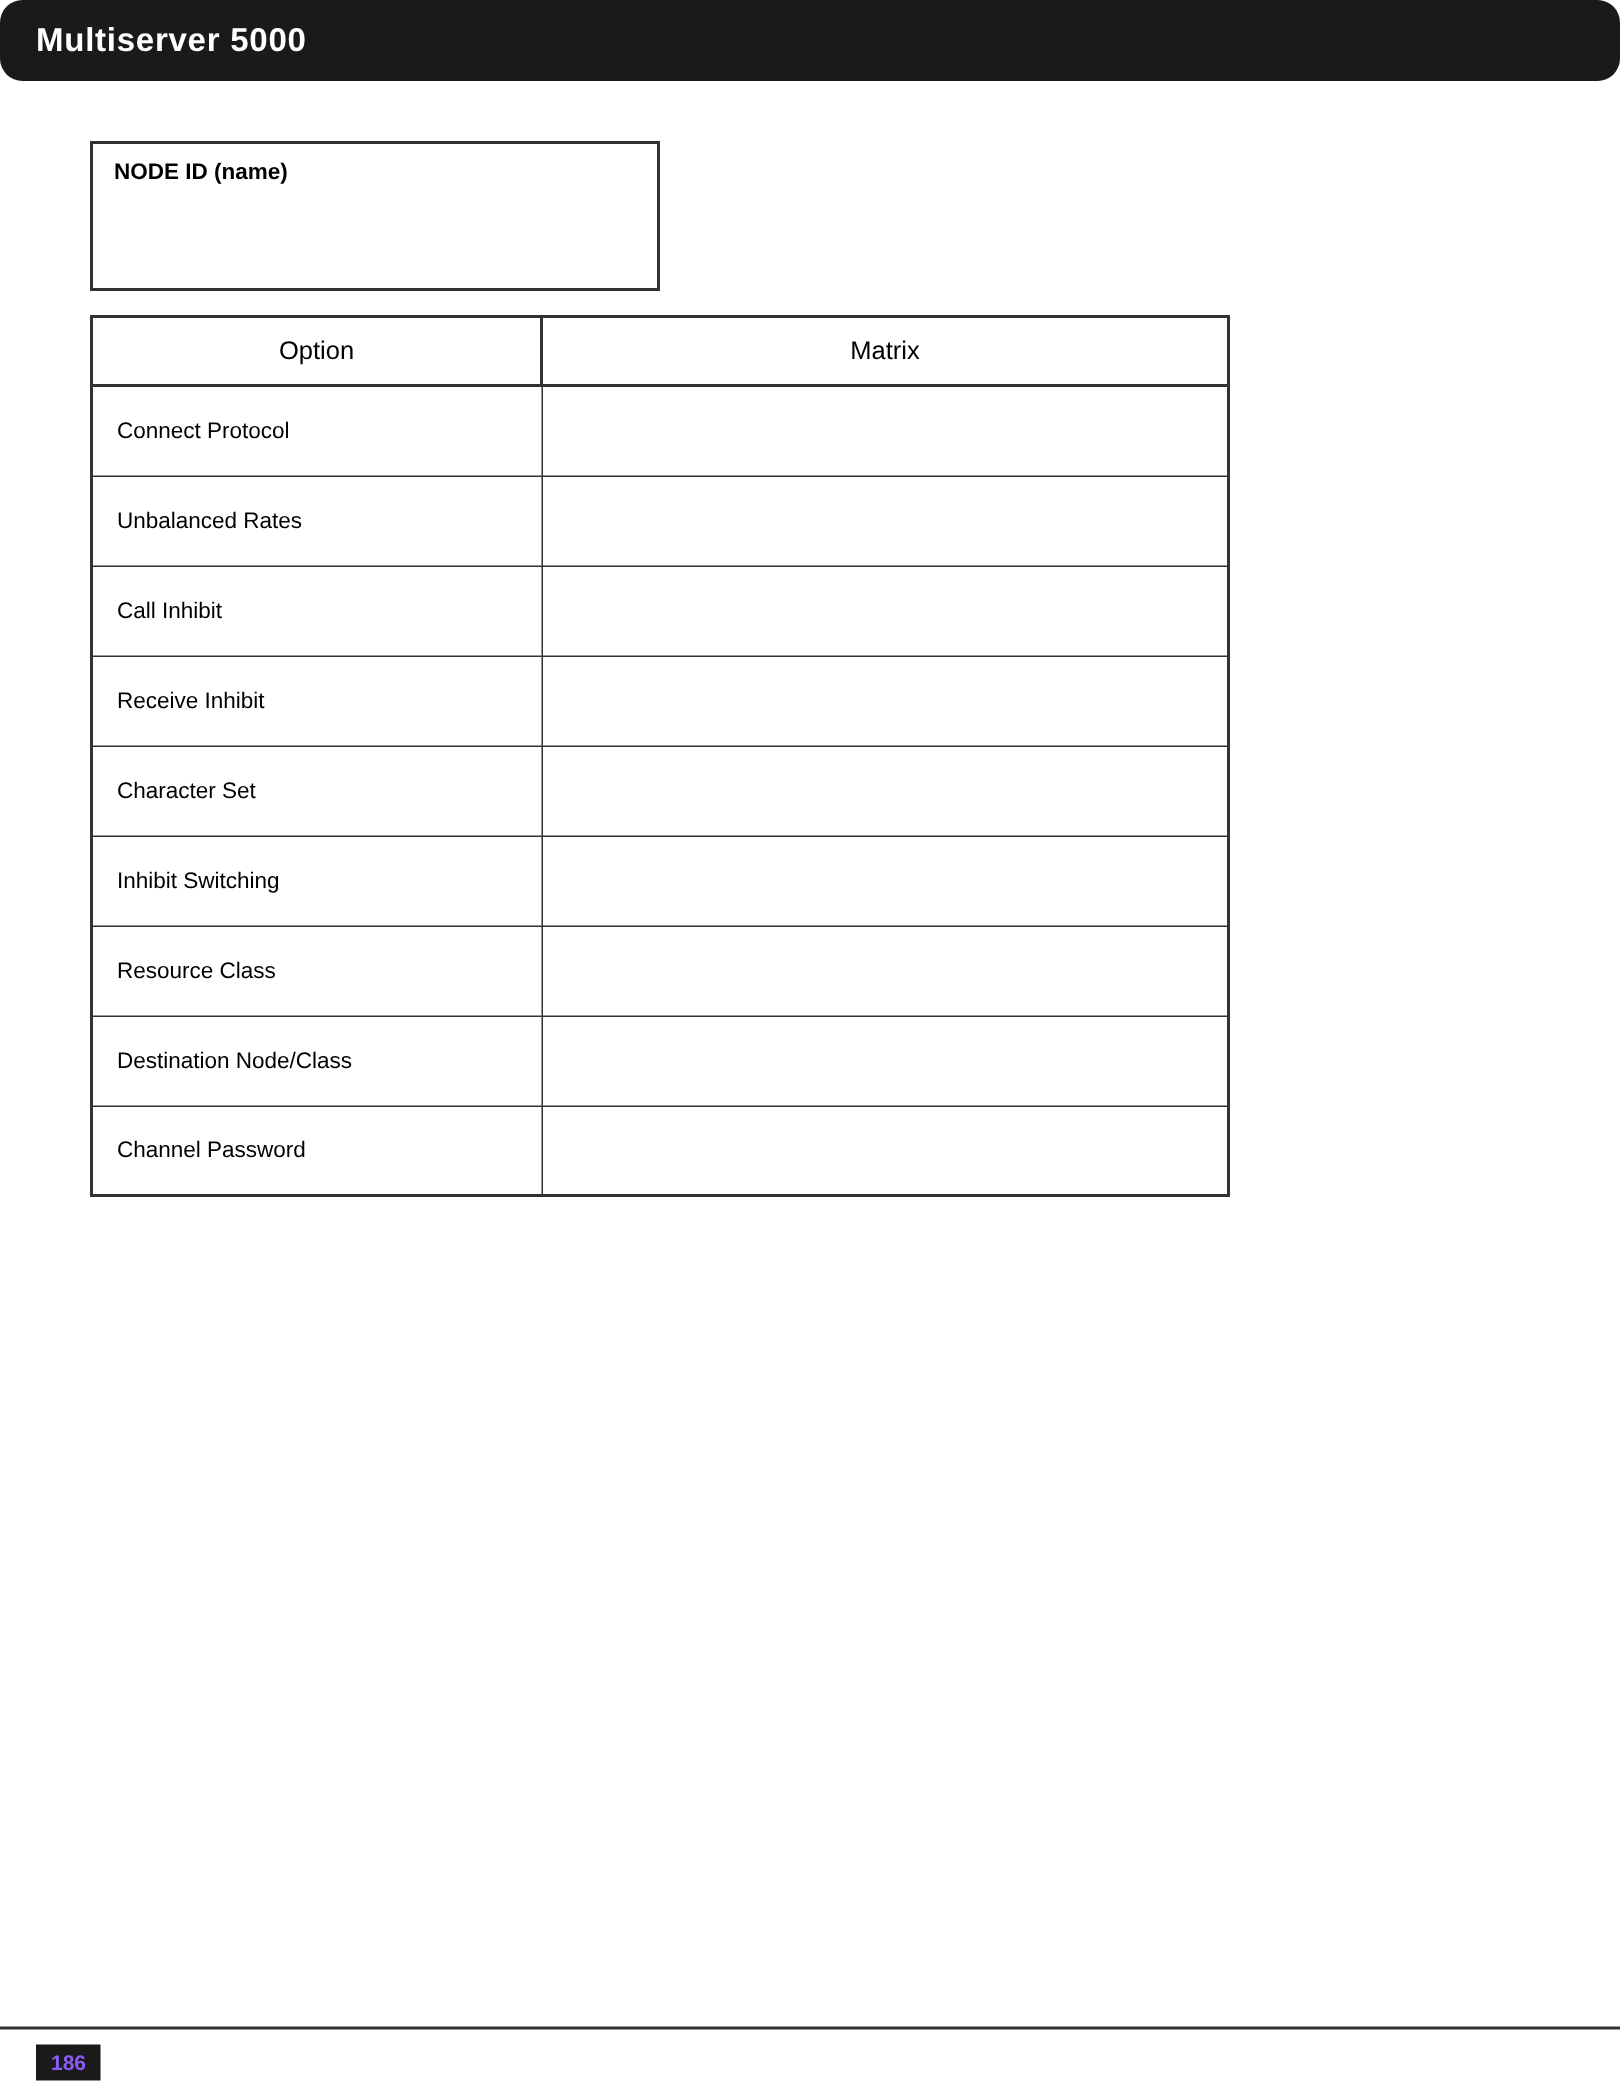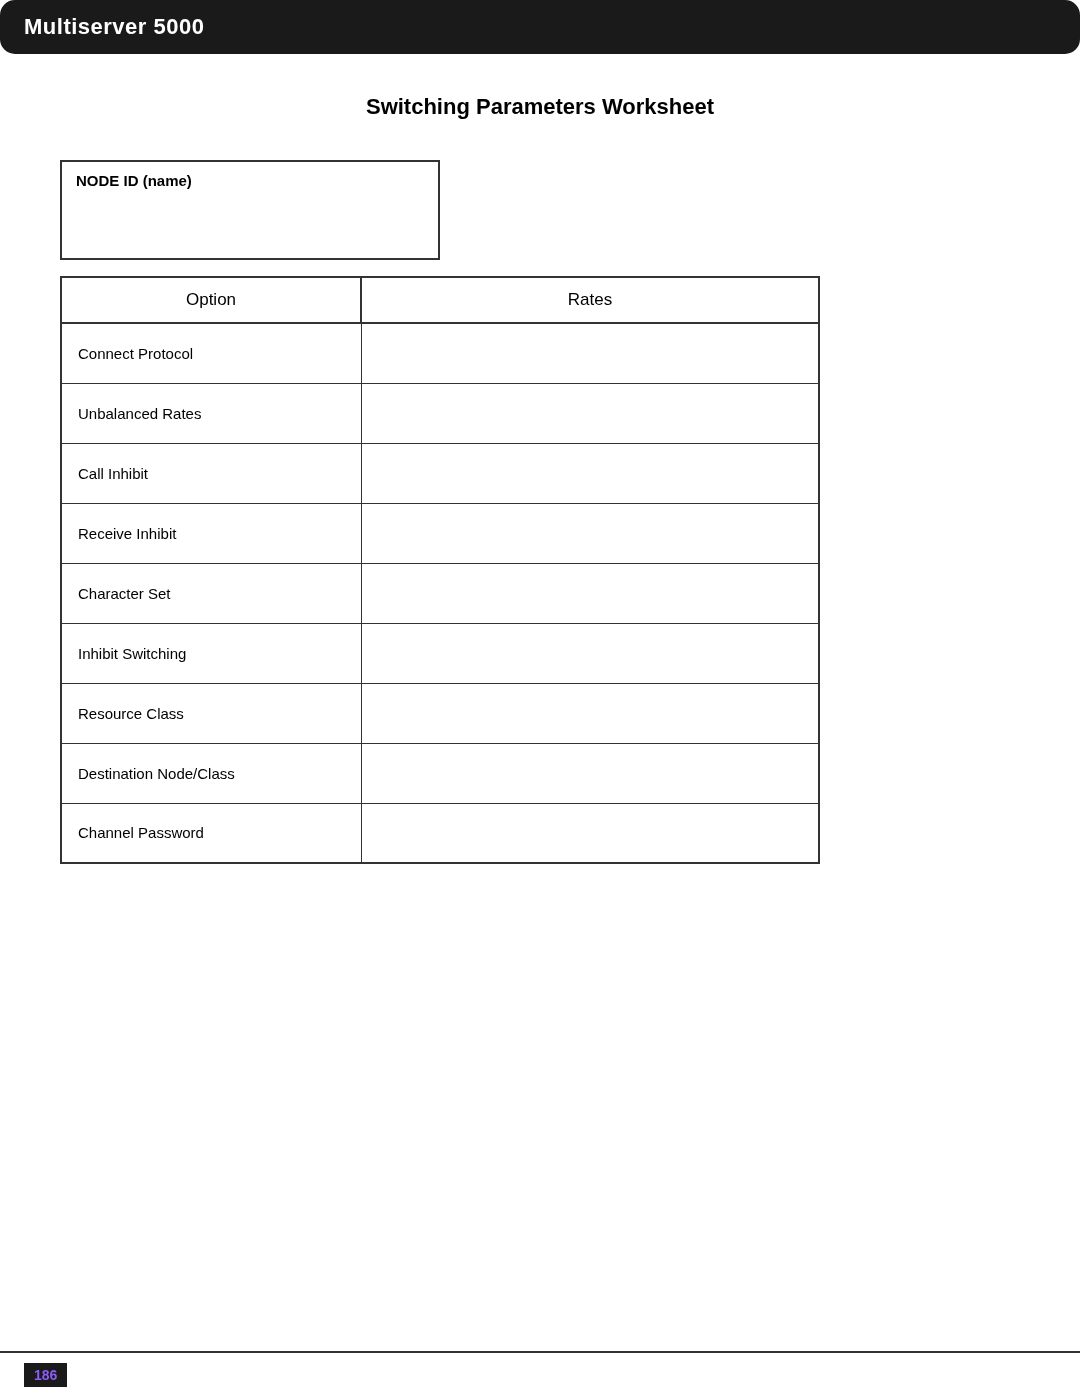"Switching Parameters Worksheet" div.page-title { html: <div>Switching Parameters Worksheet</div> -> none }
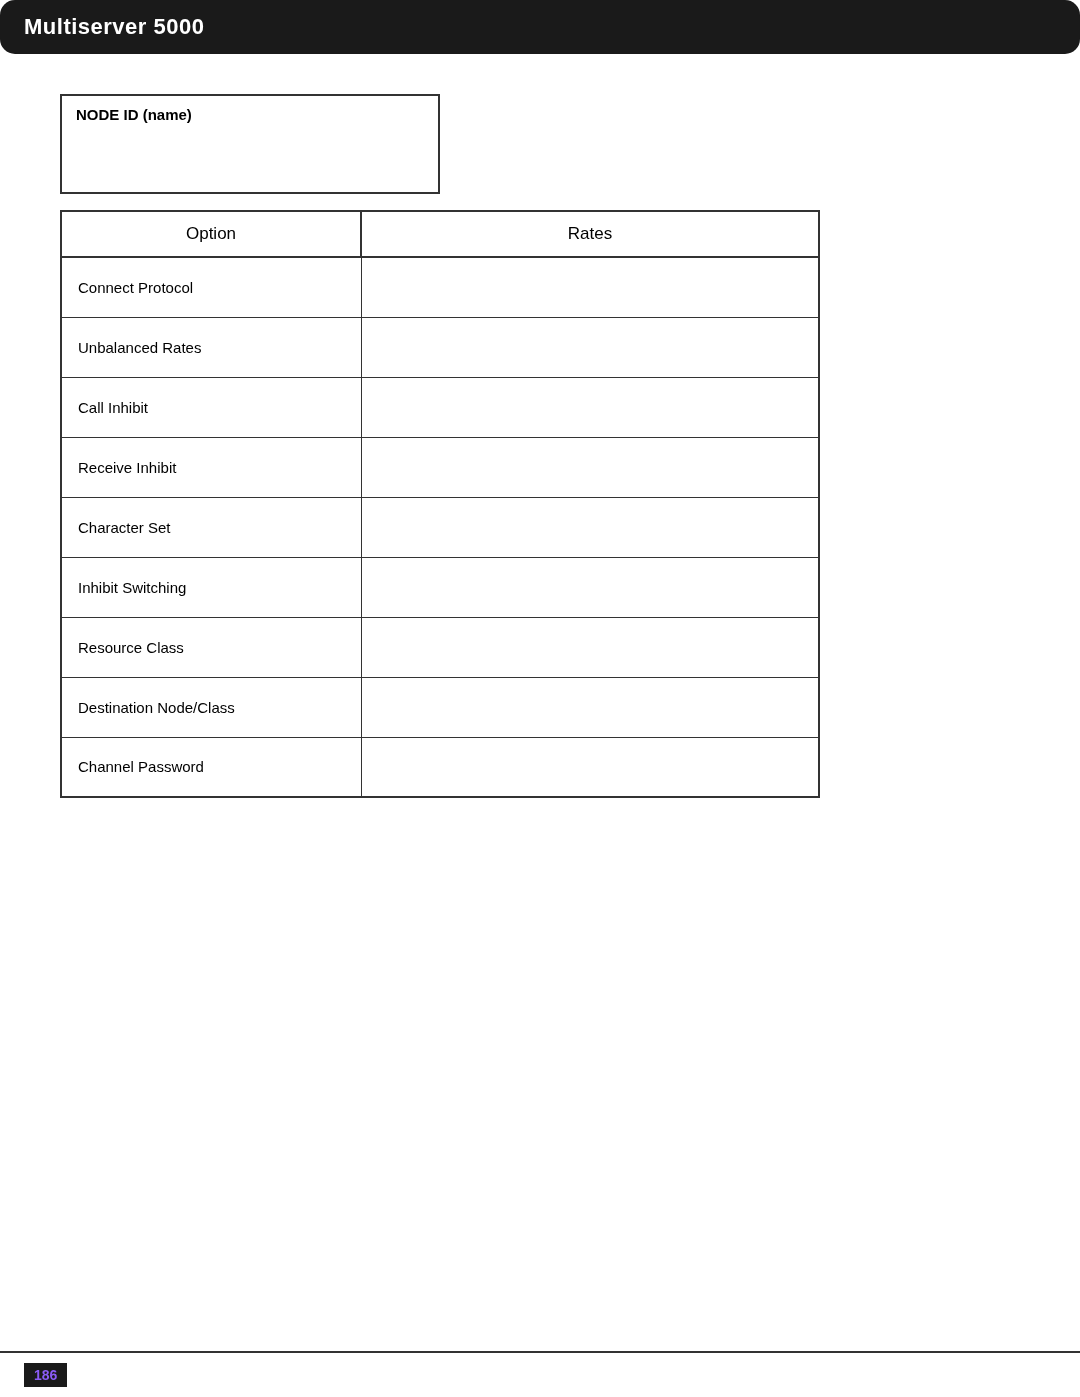"Rates" th.col-entry { text: Rates -> Matrix }
